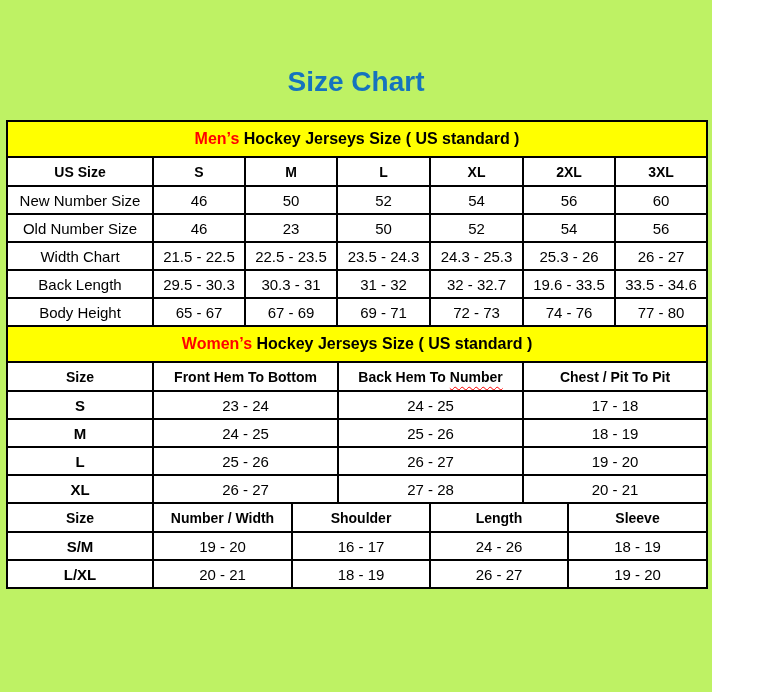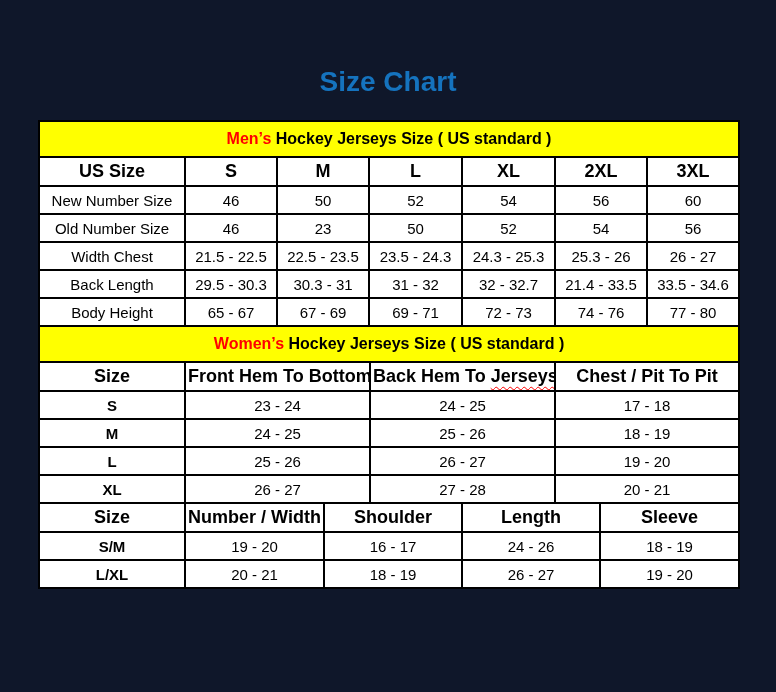"Size Chart" .page { background: #0f172a -> #bef264; width: 776px -> 712px }
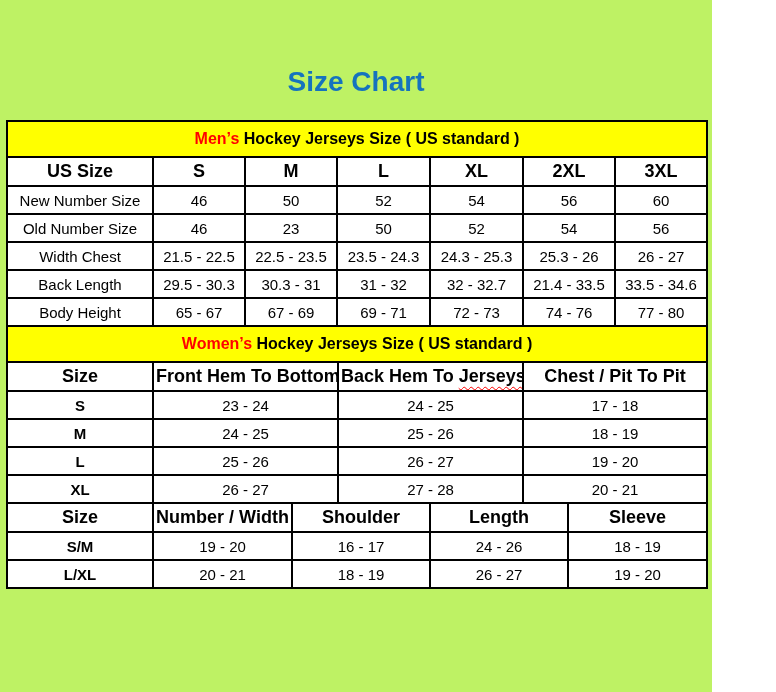"US Size" tr.colhead th { font-size: 18px -> 14px }
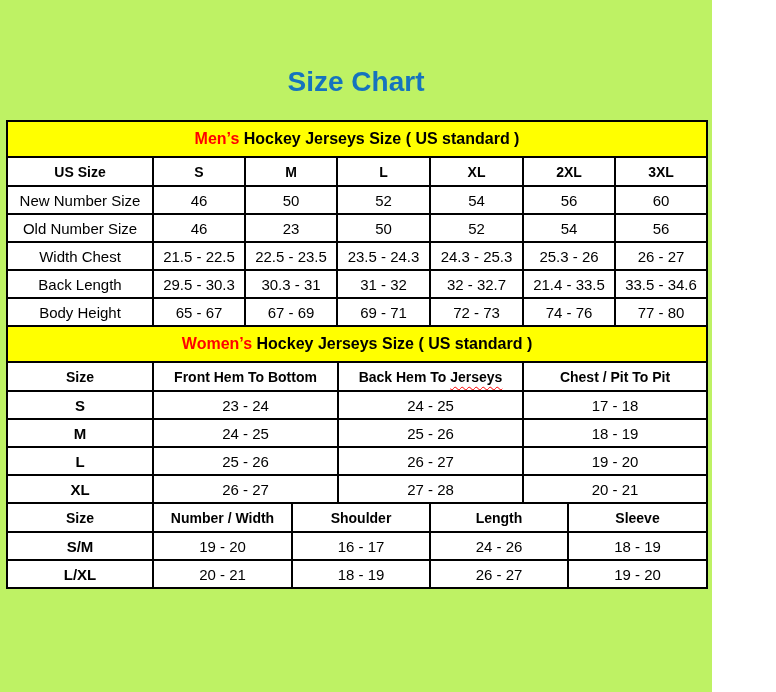"Width Chest" td.rowlabel-plain { text: Chest -> Chart }
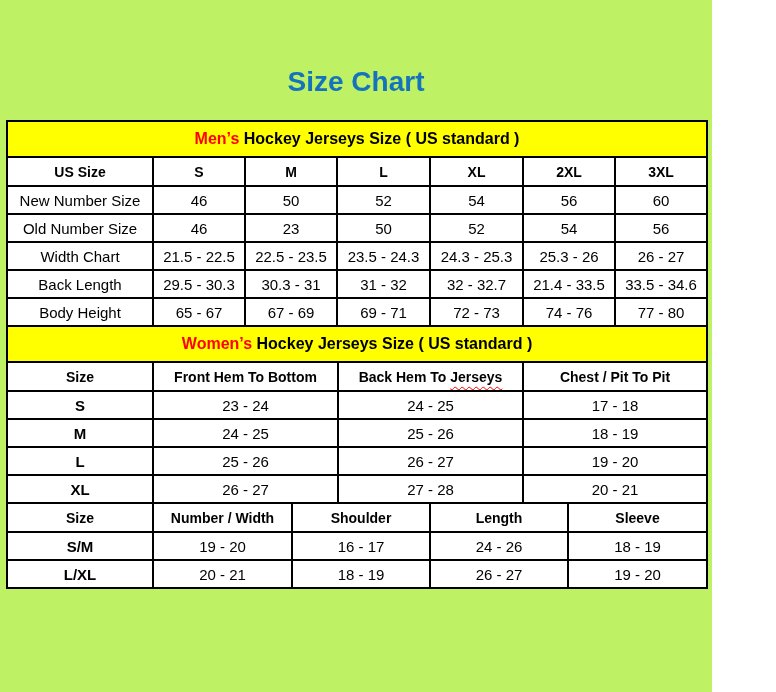"21.4 - 33.5" td { text: 21.4 -> 19.6 }
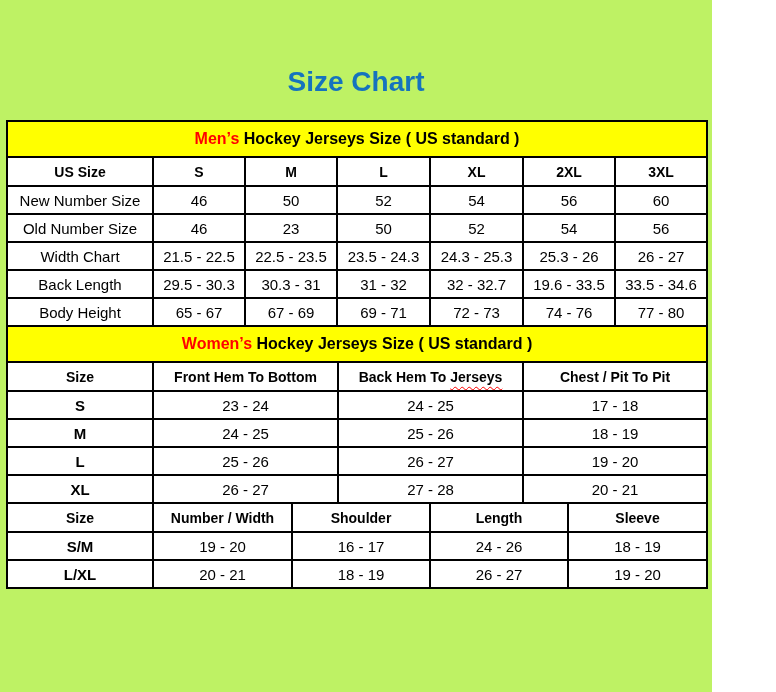"Jerseys" span.squiggle { text: Jerseys -> Number }
